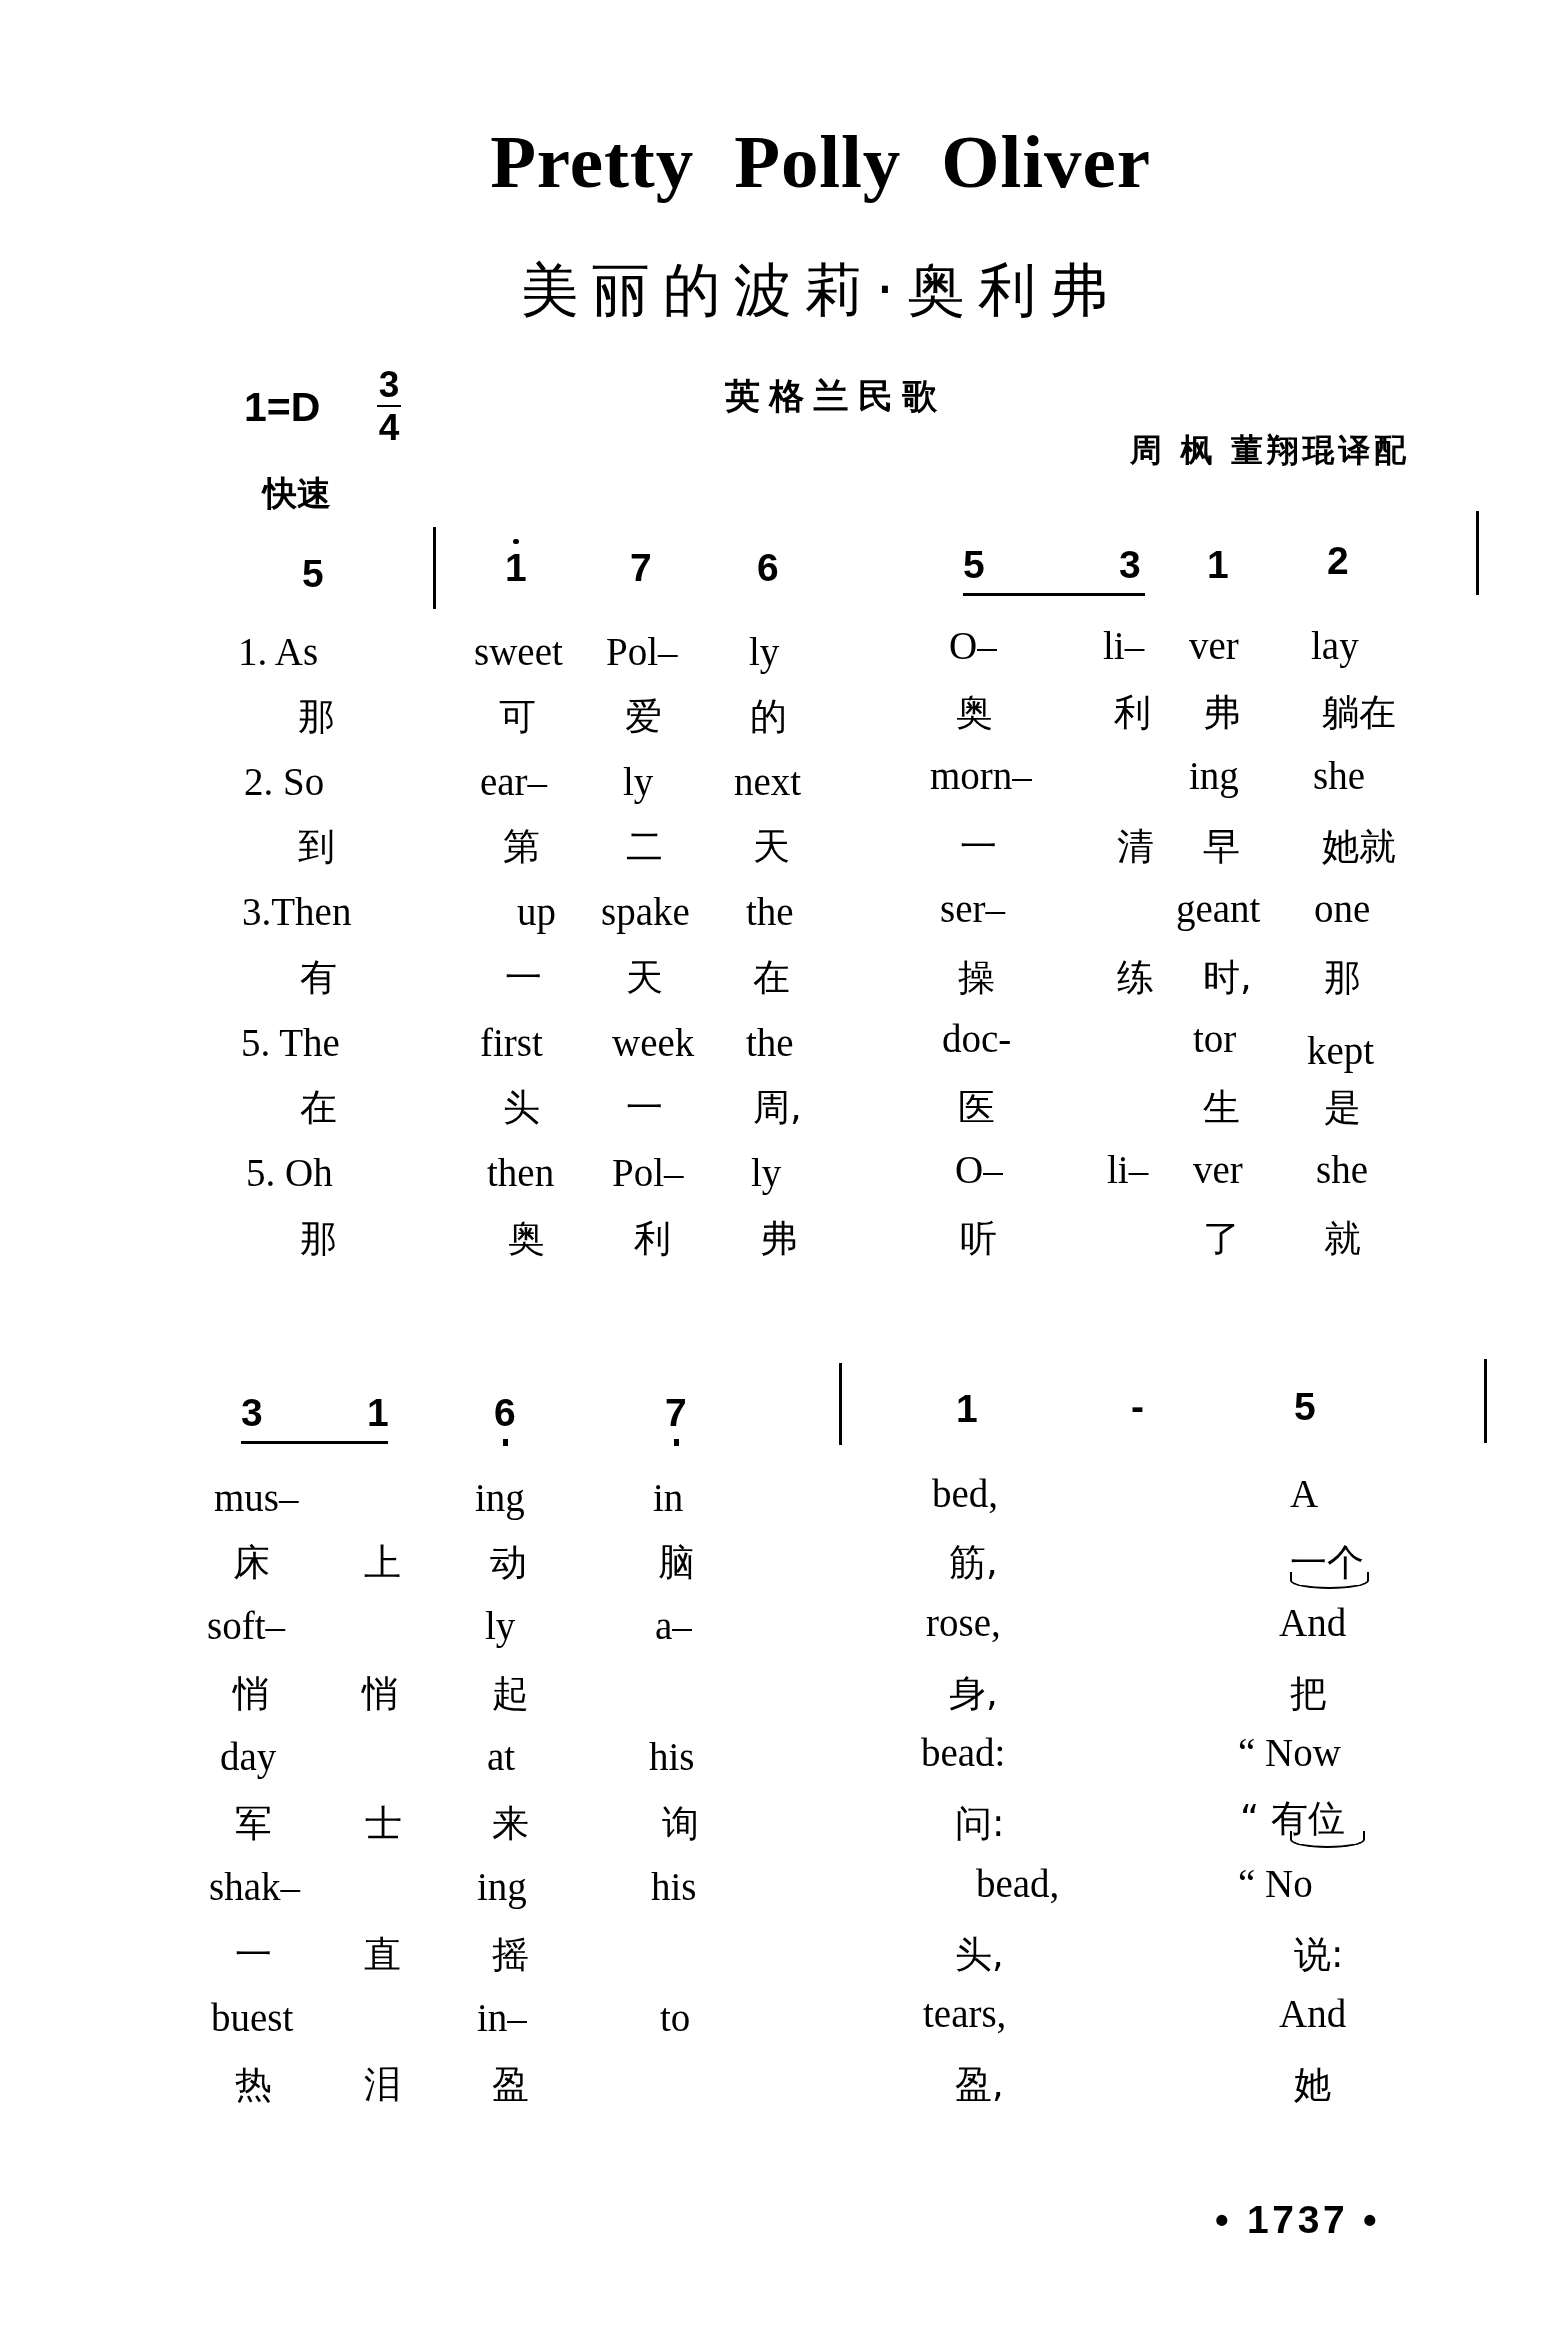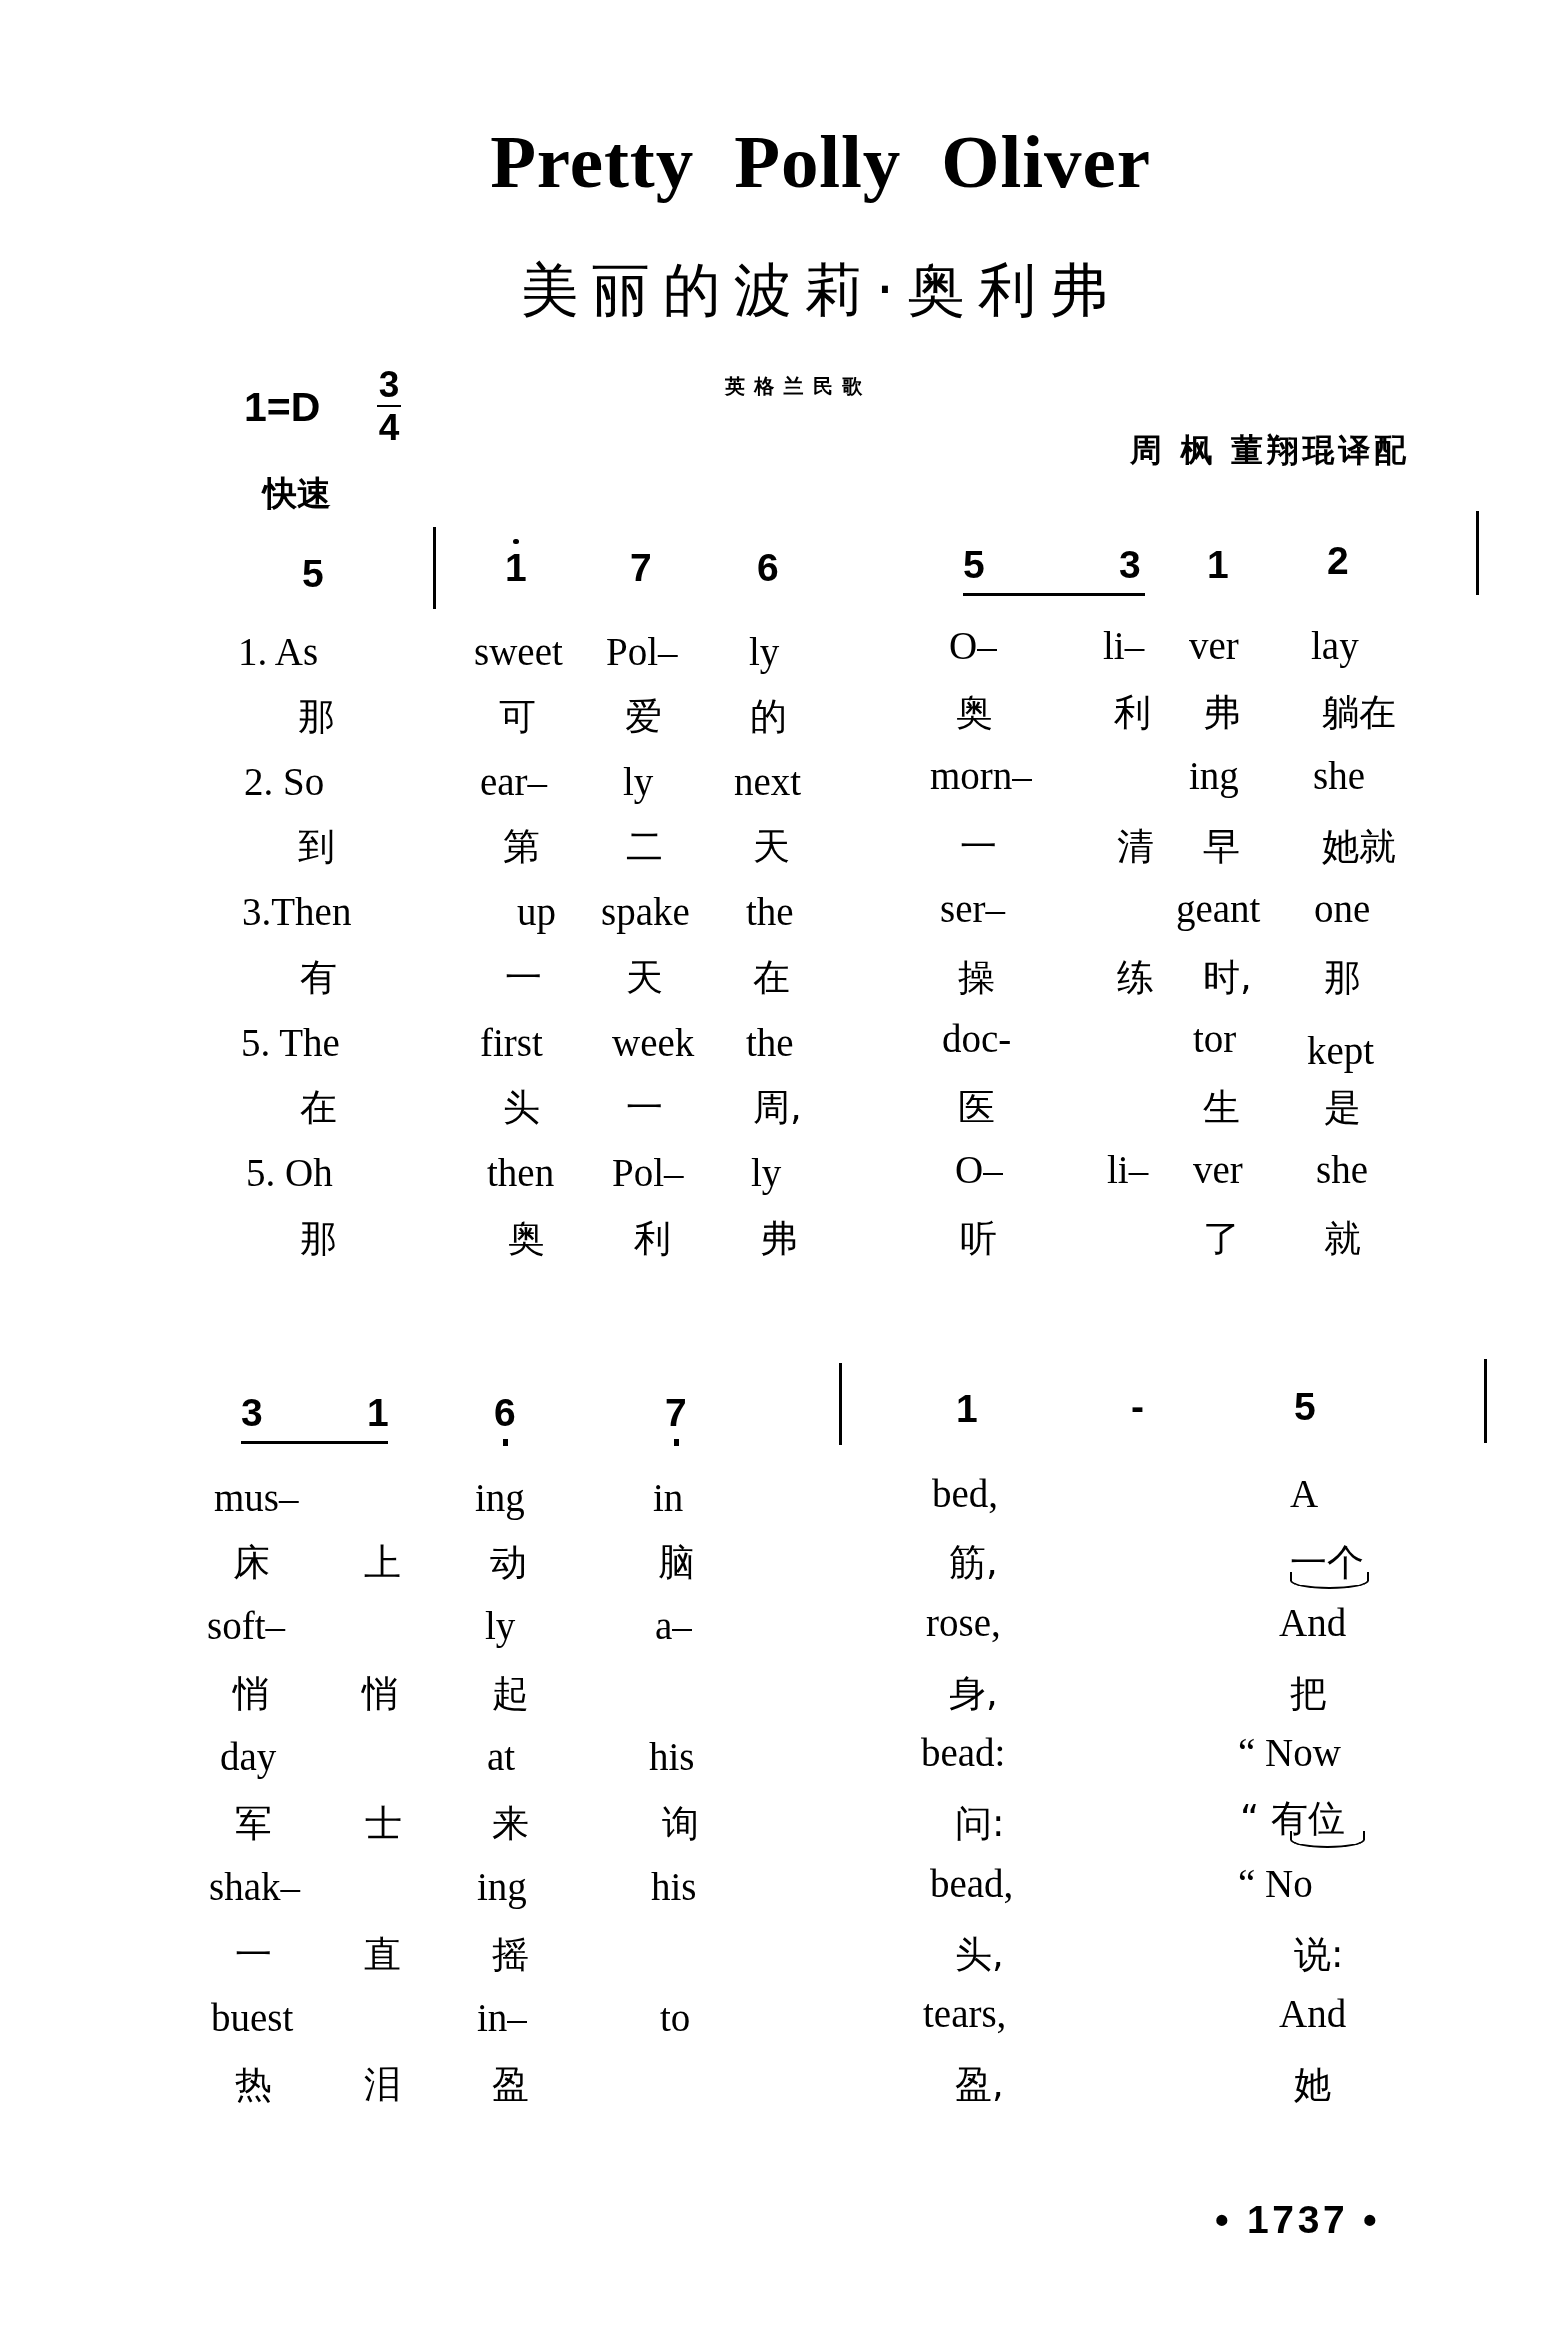"英格兰民歌" .origin { font-size: 20px -> 35px }
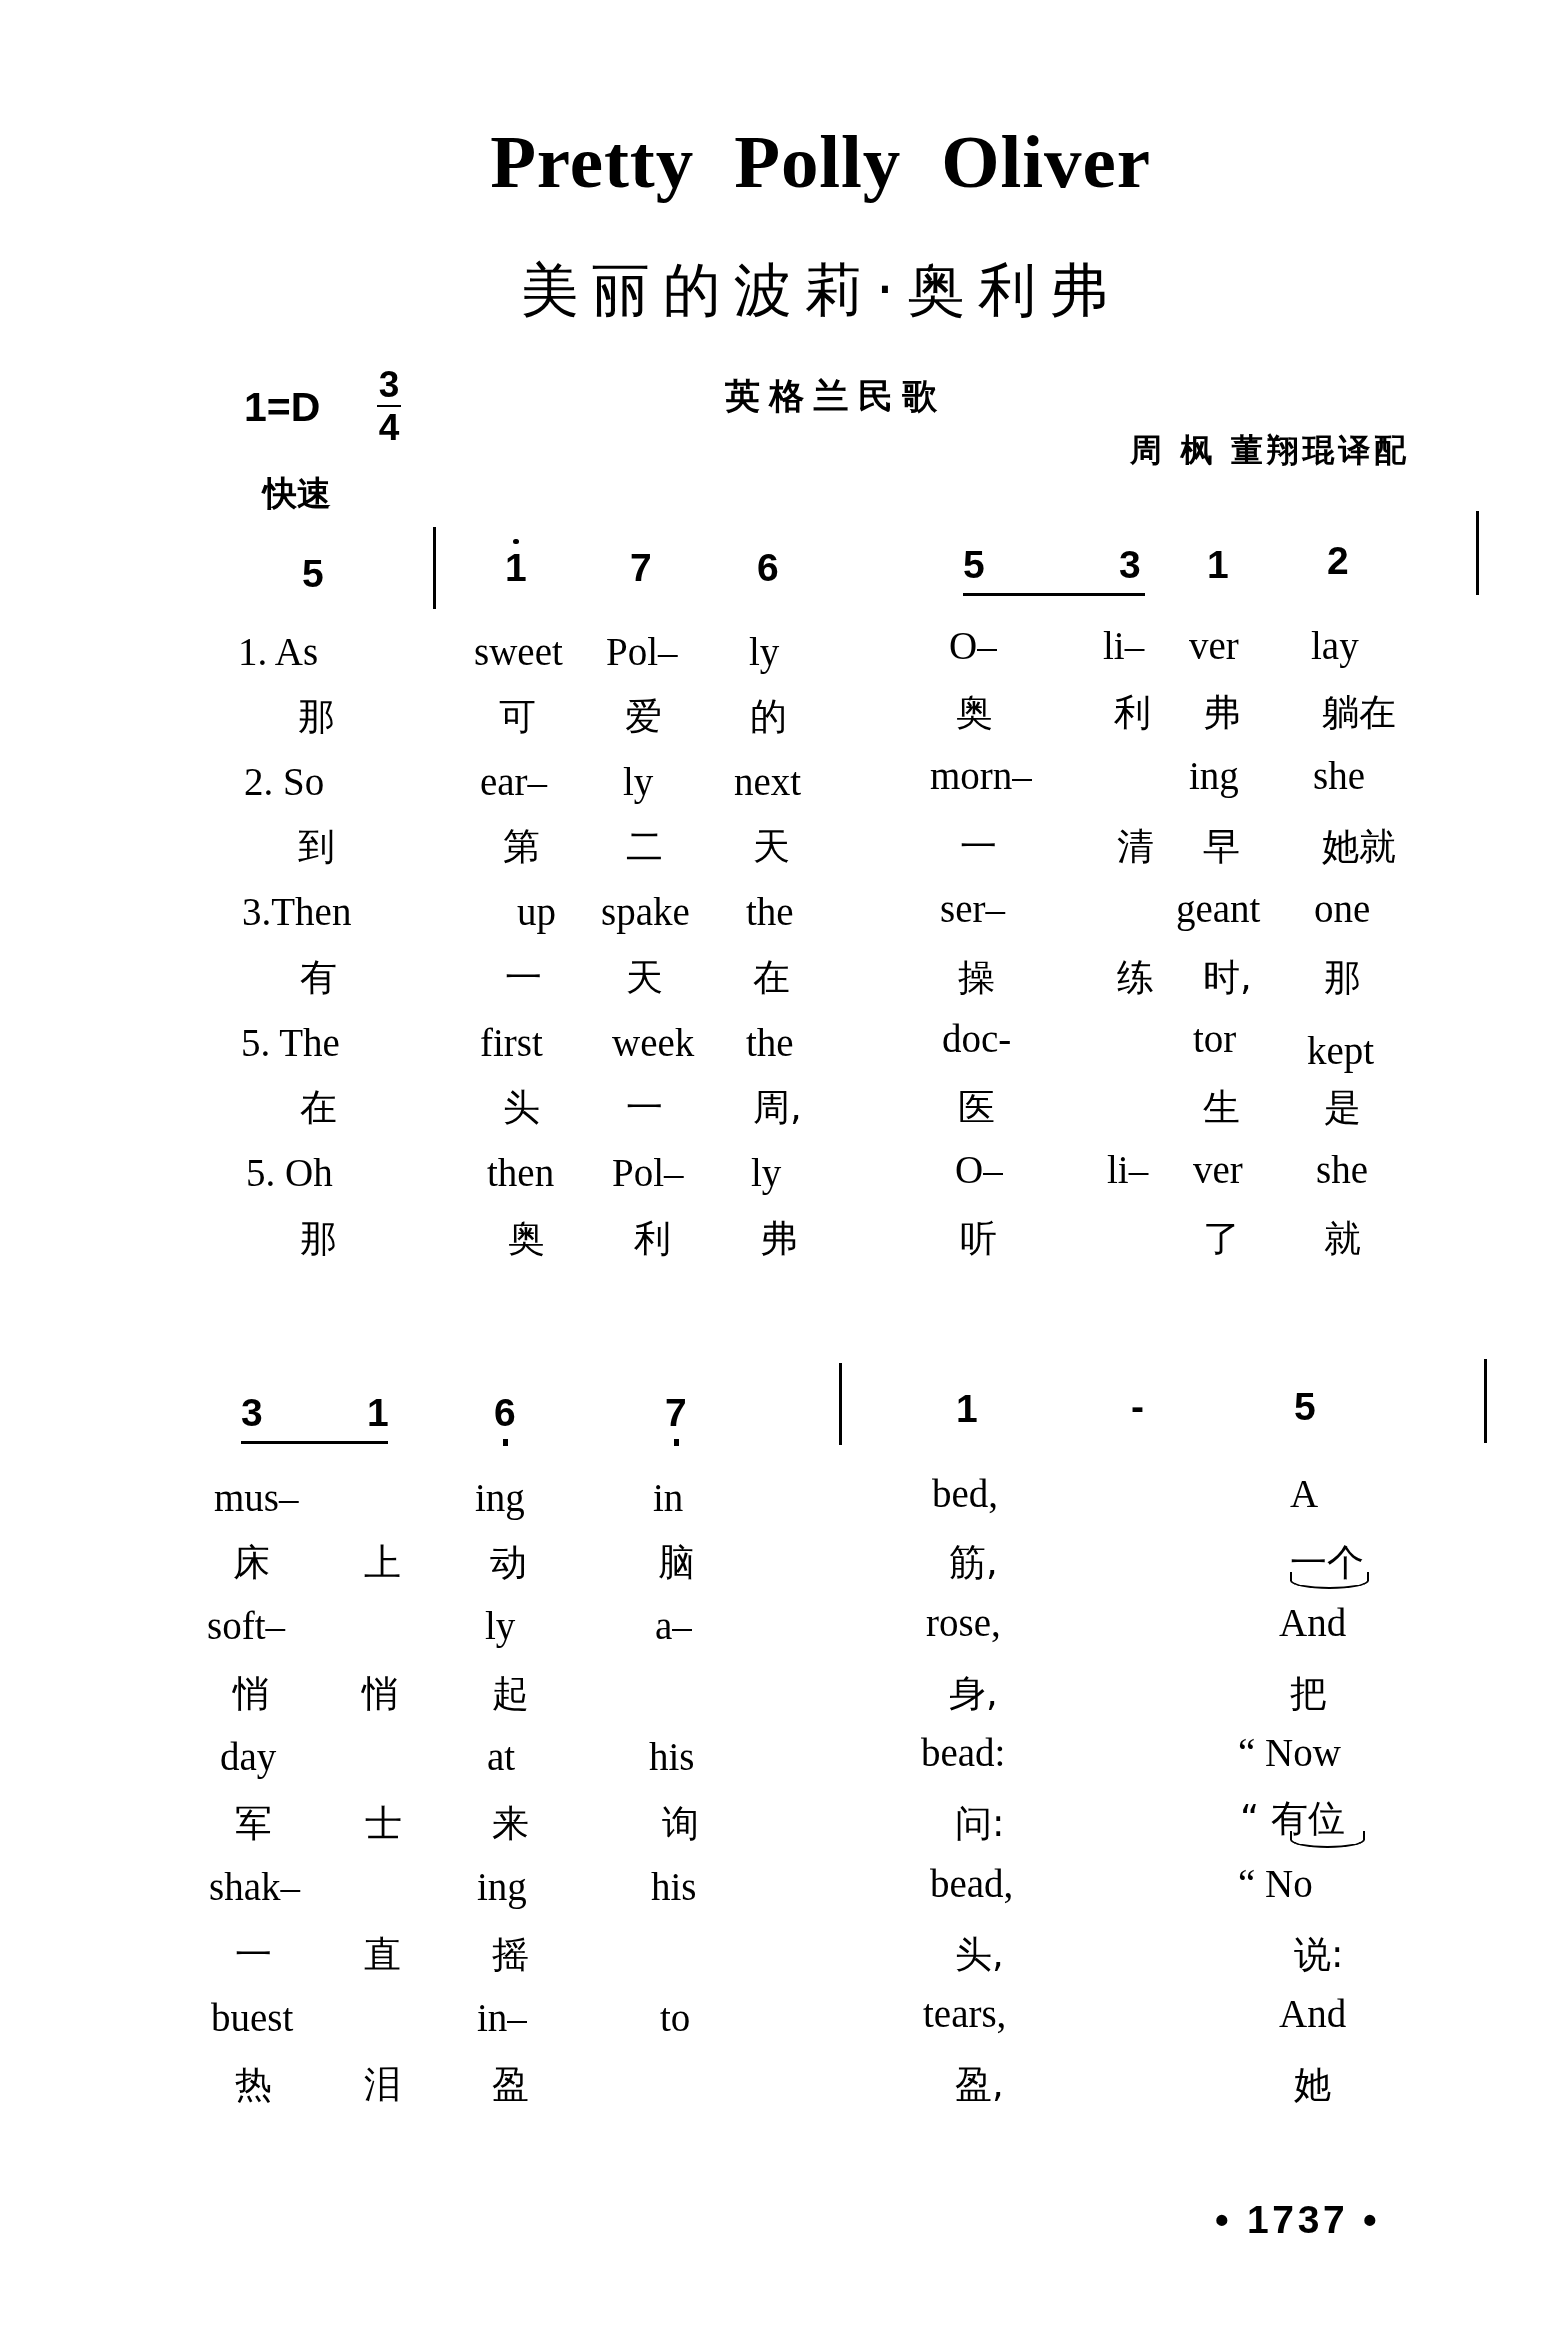"bead," div.abs { left: 930px -> 976px }
